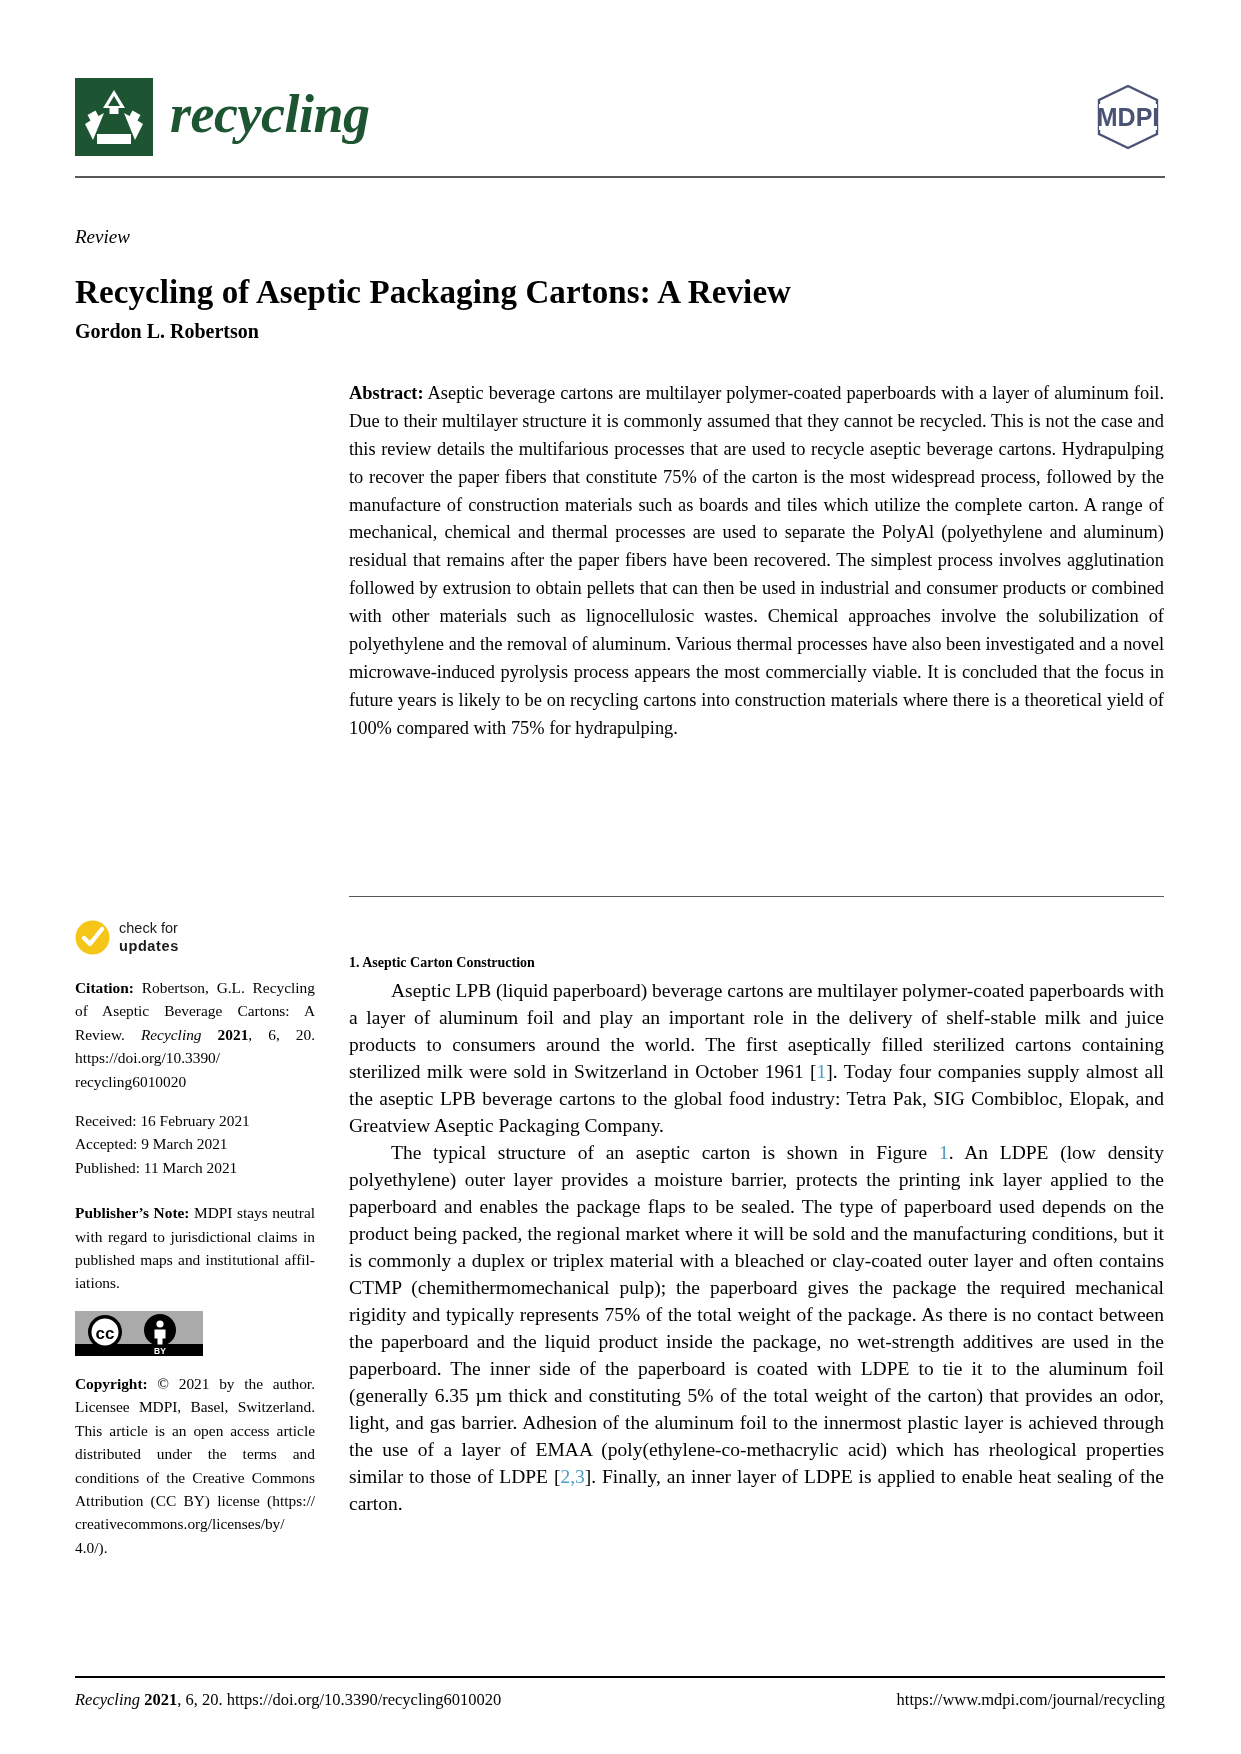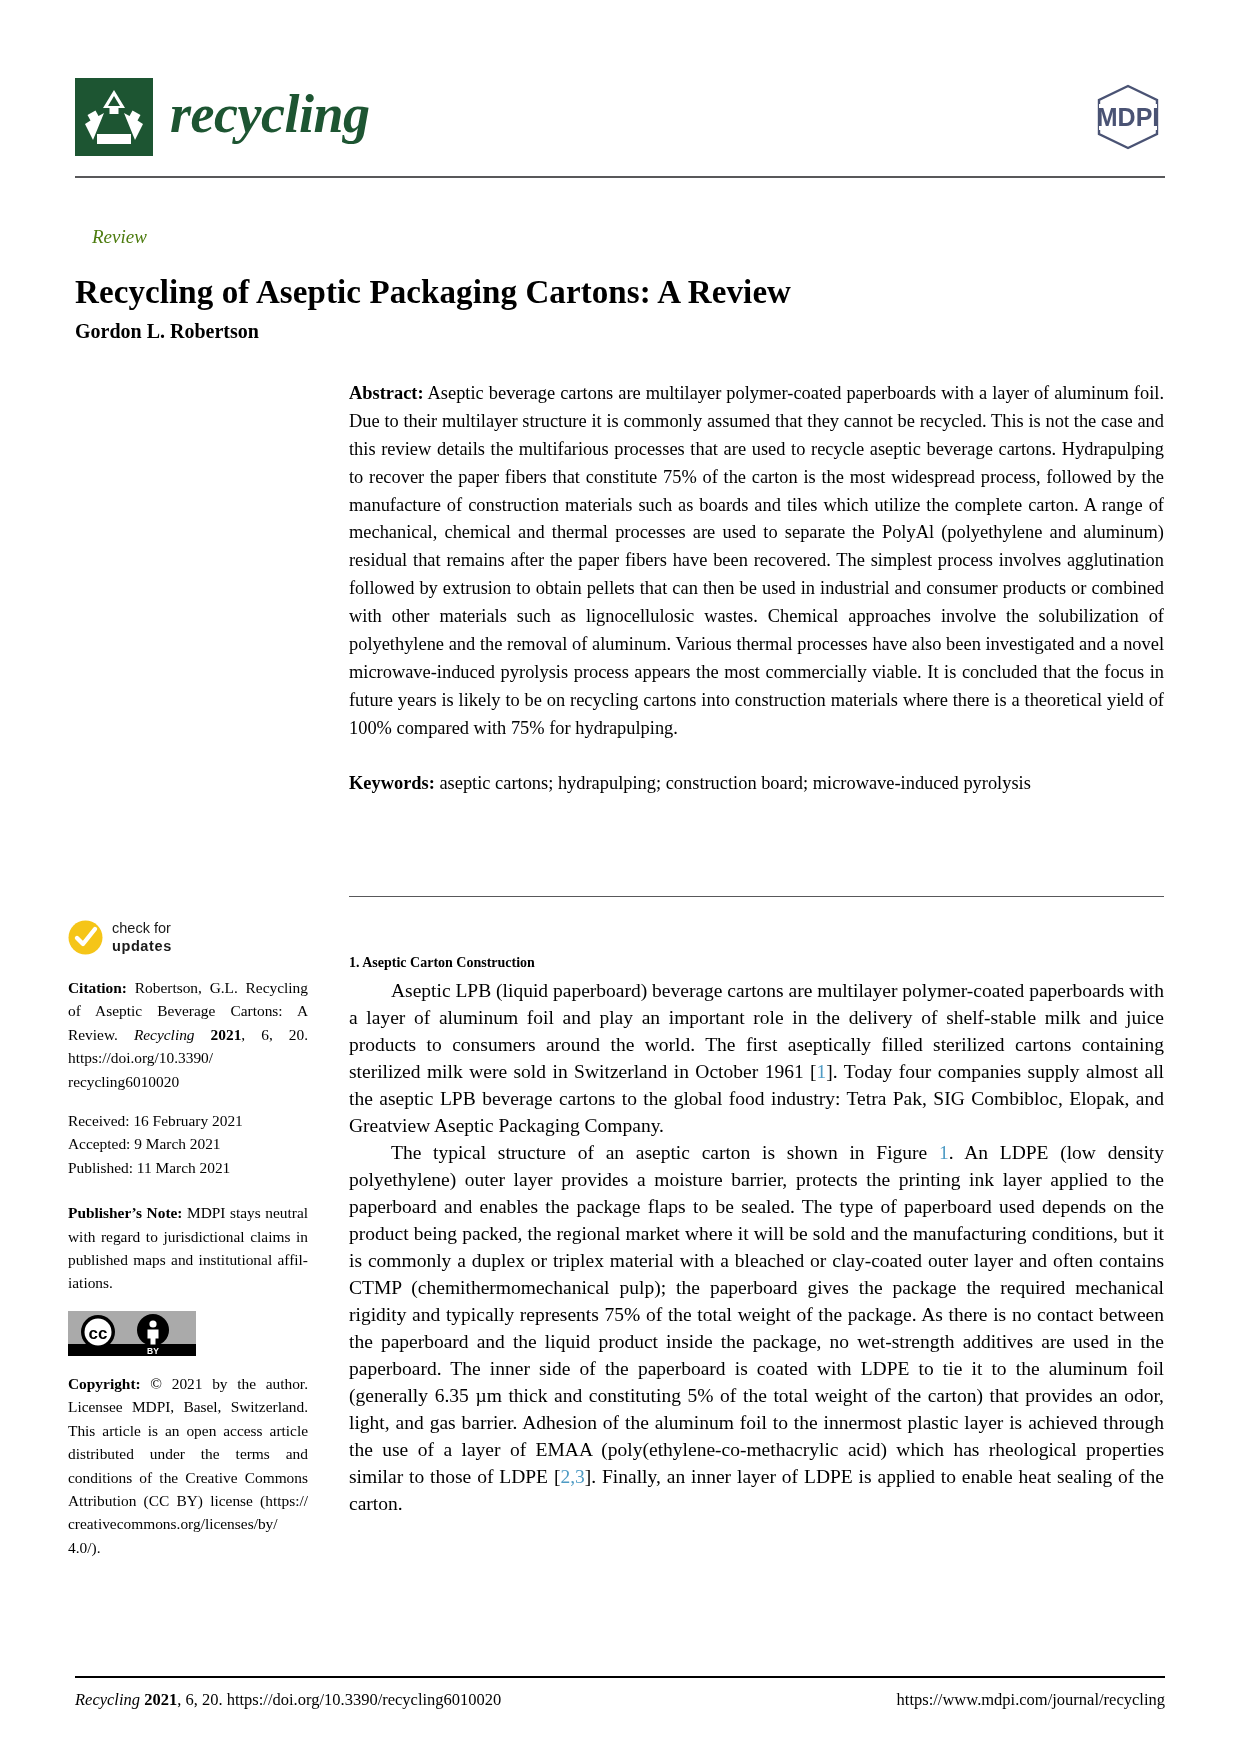"Review" .doctype { color: #4d7c0f -> #000000; left: 92px -> 75px }
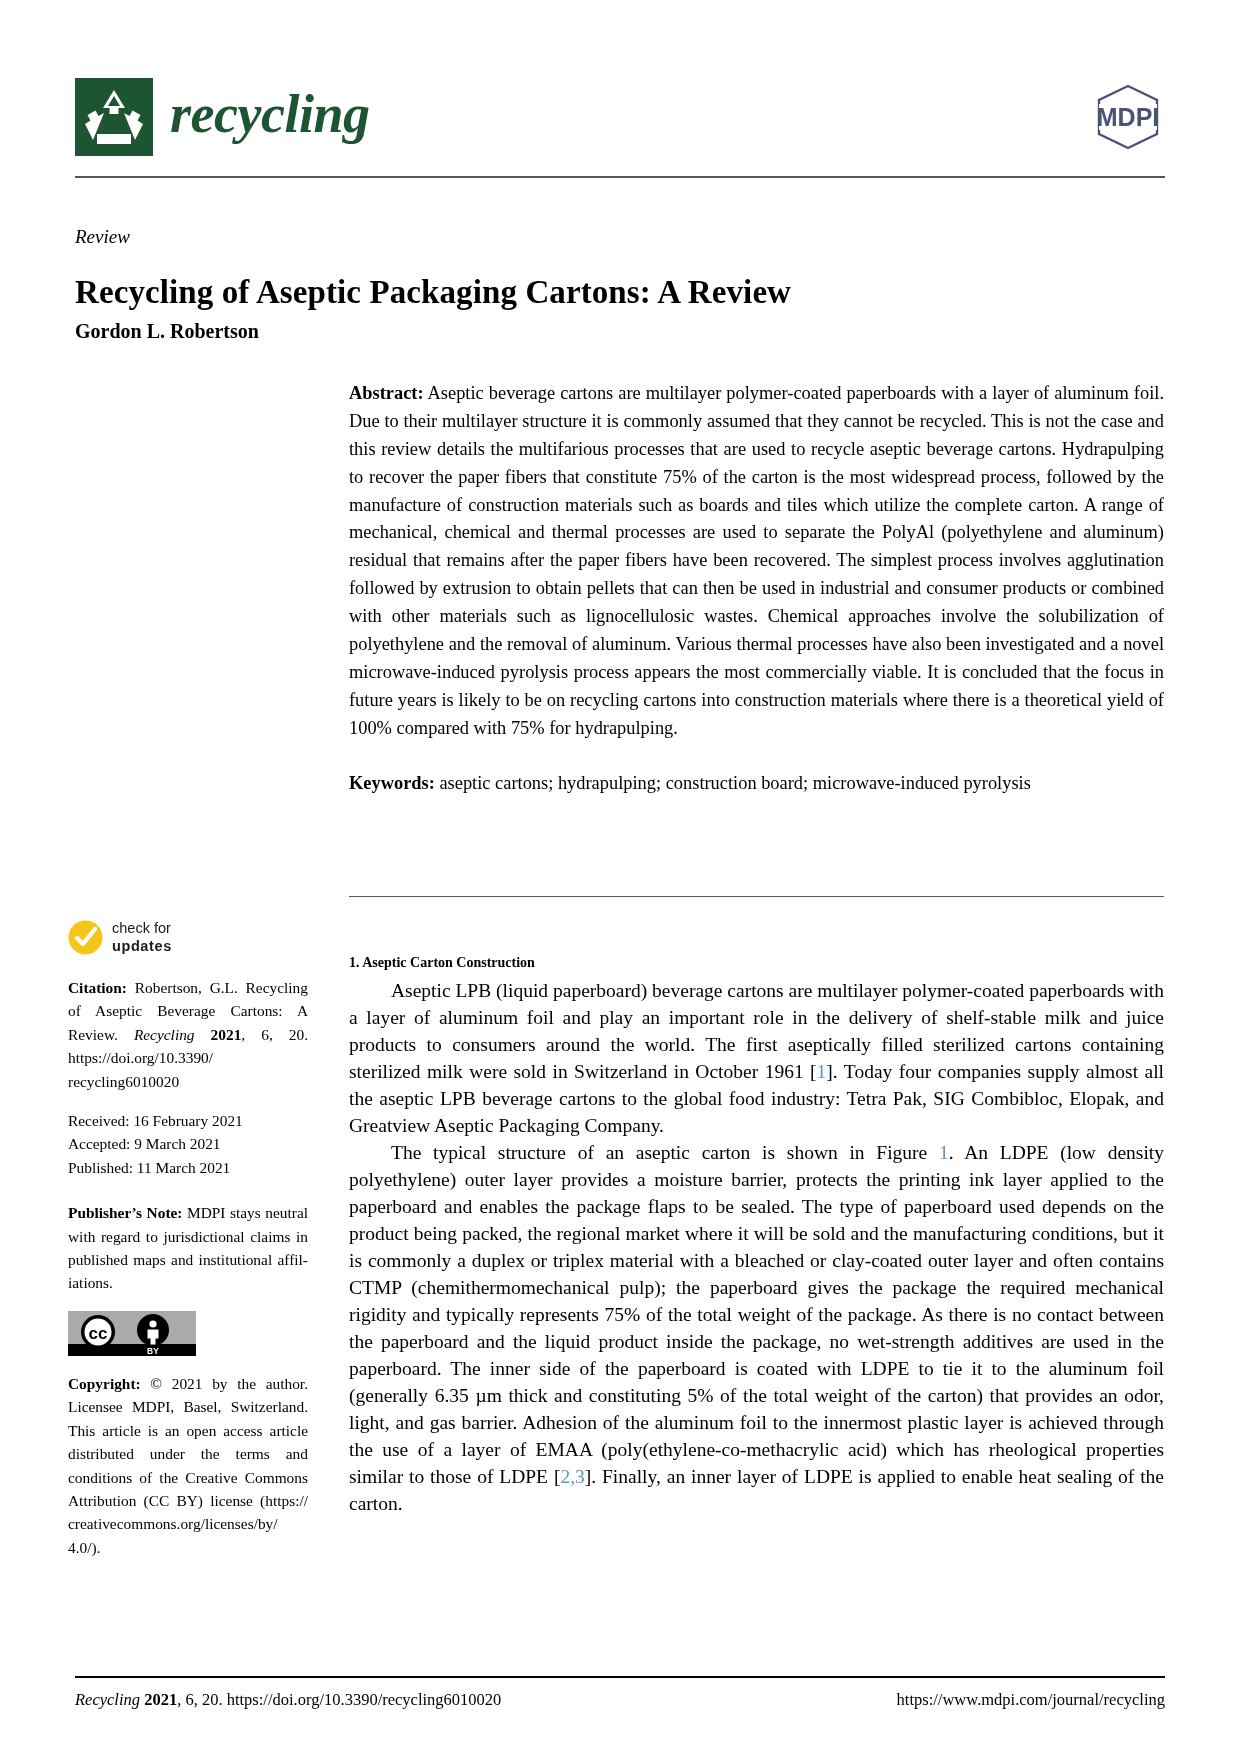"Keywords: aseptic cartons; hydrapulping;" div.keywords { html: <div> <b>Keywords:</b> <span>aseptic cartons; hydrapulping; construction board; microwave-induced pyrolysis</span> </div> -> none }
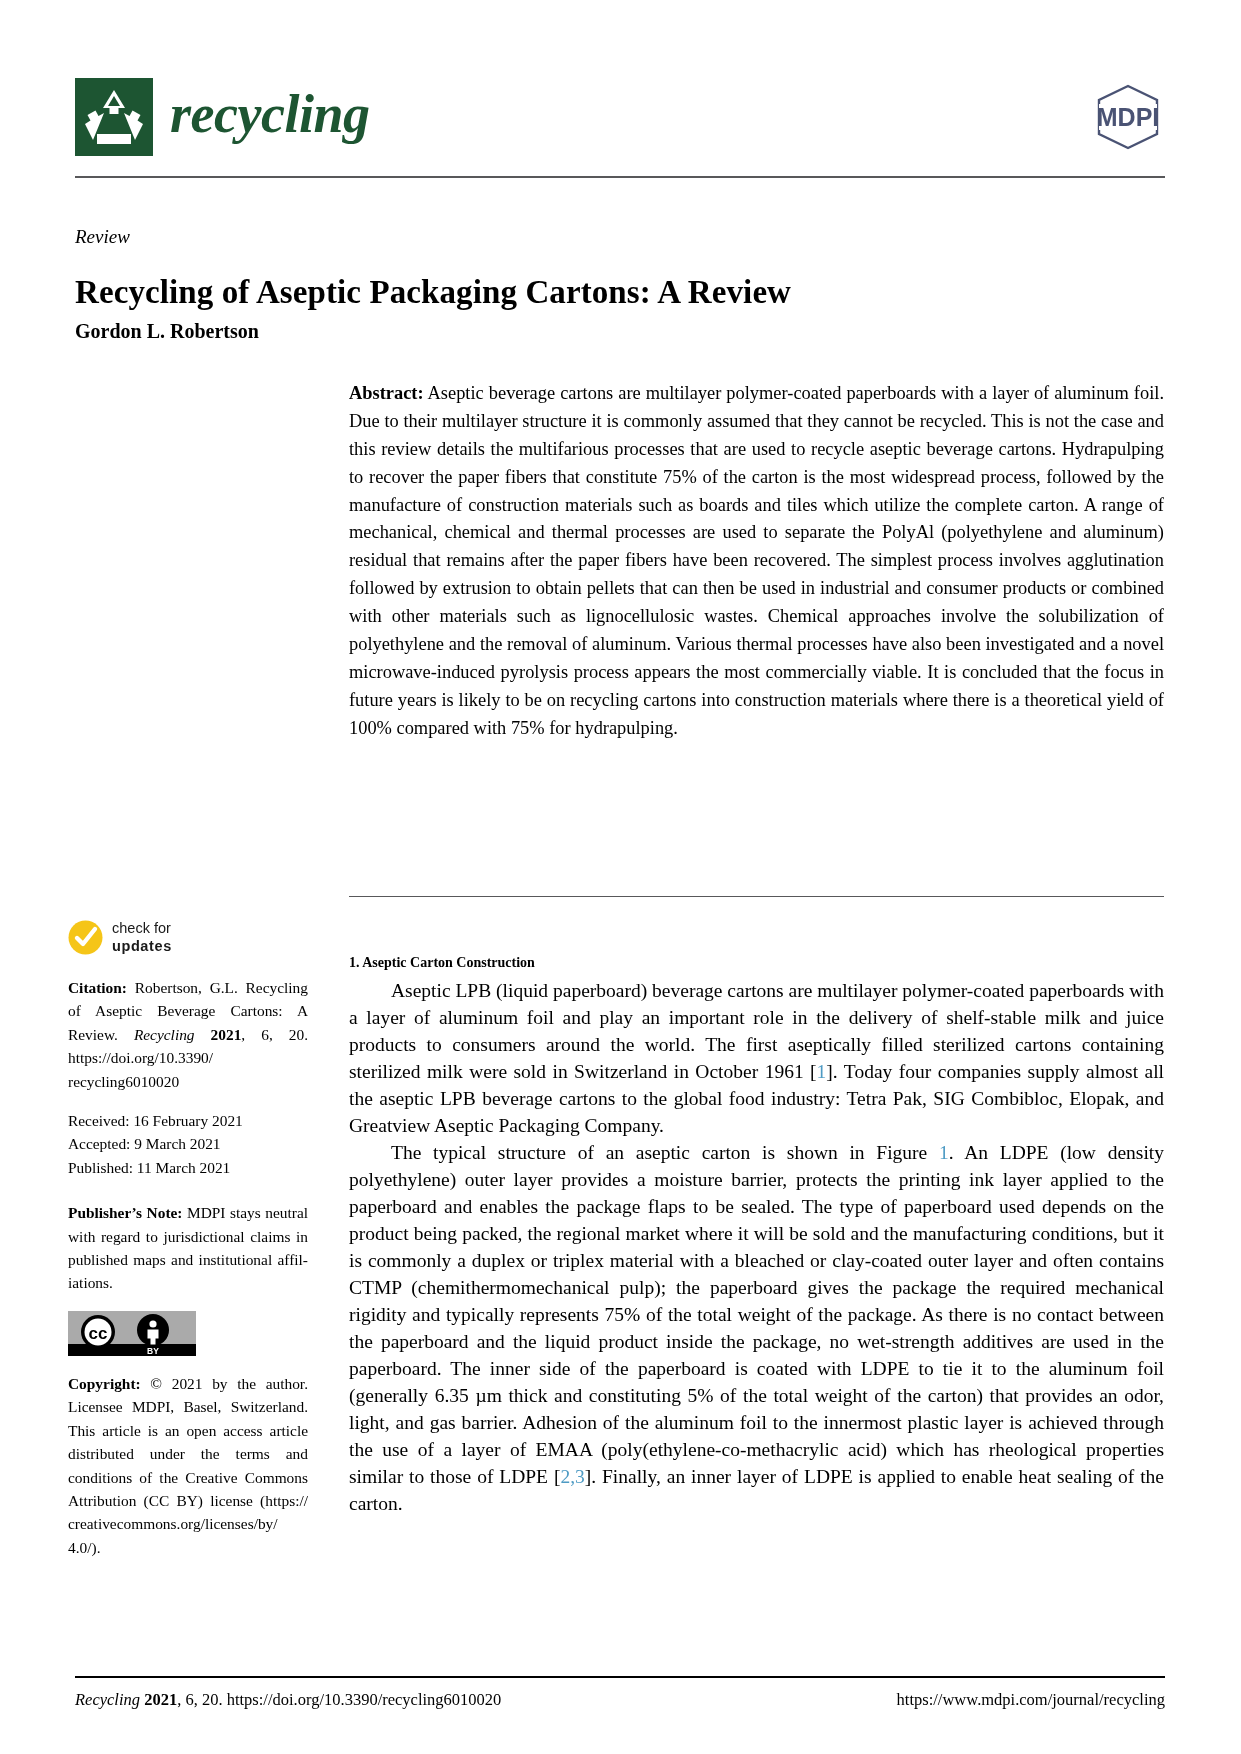"check for" .sidebar { left: 68px -> 75px }
